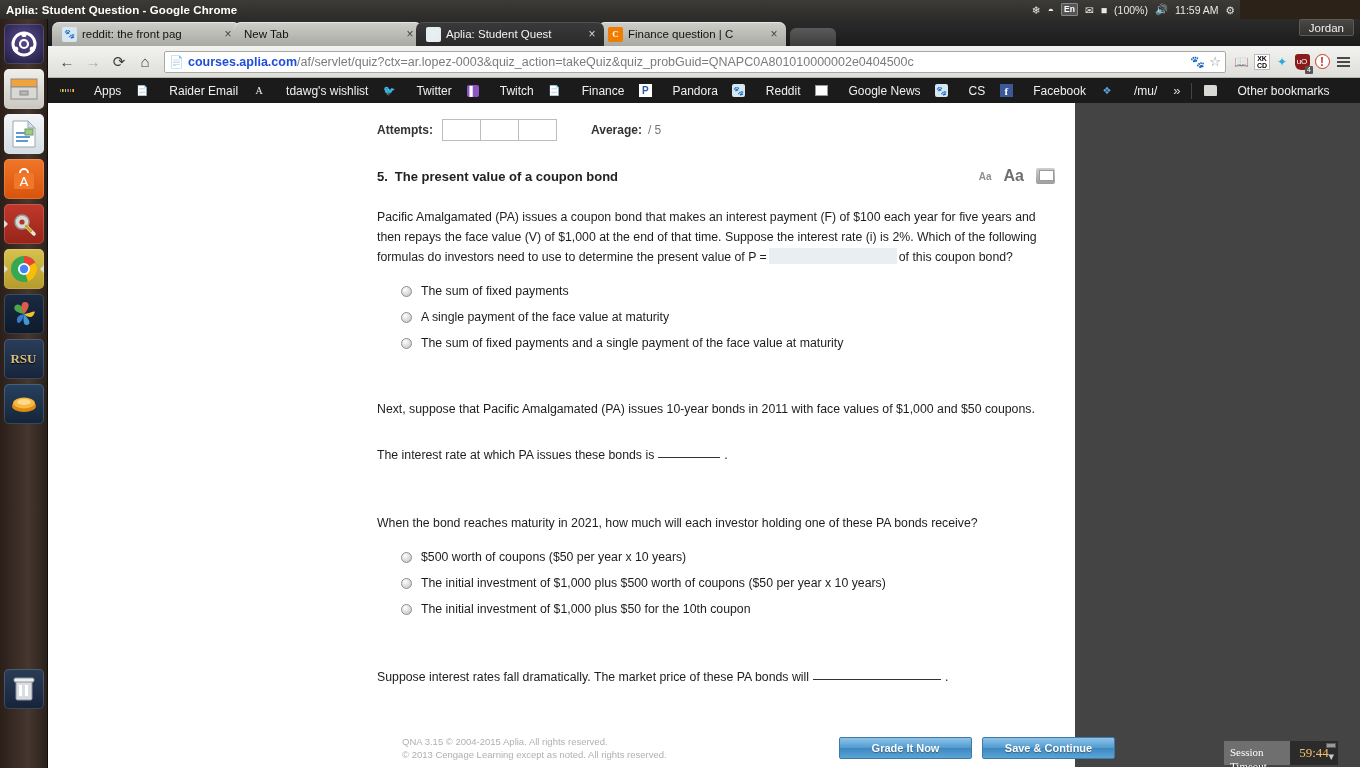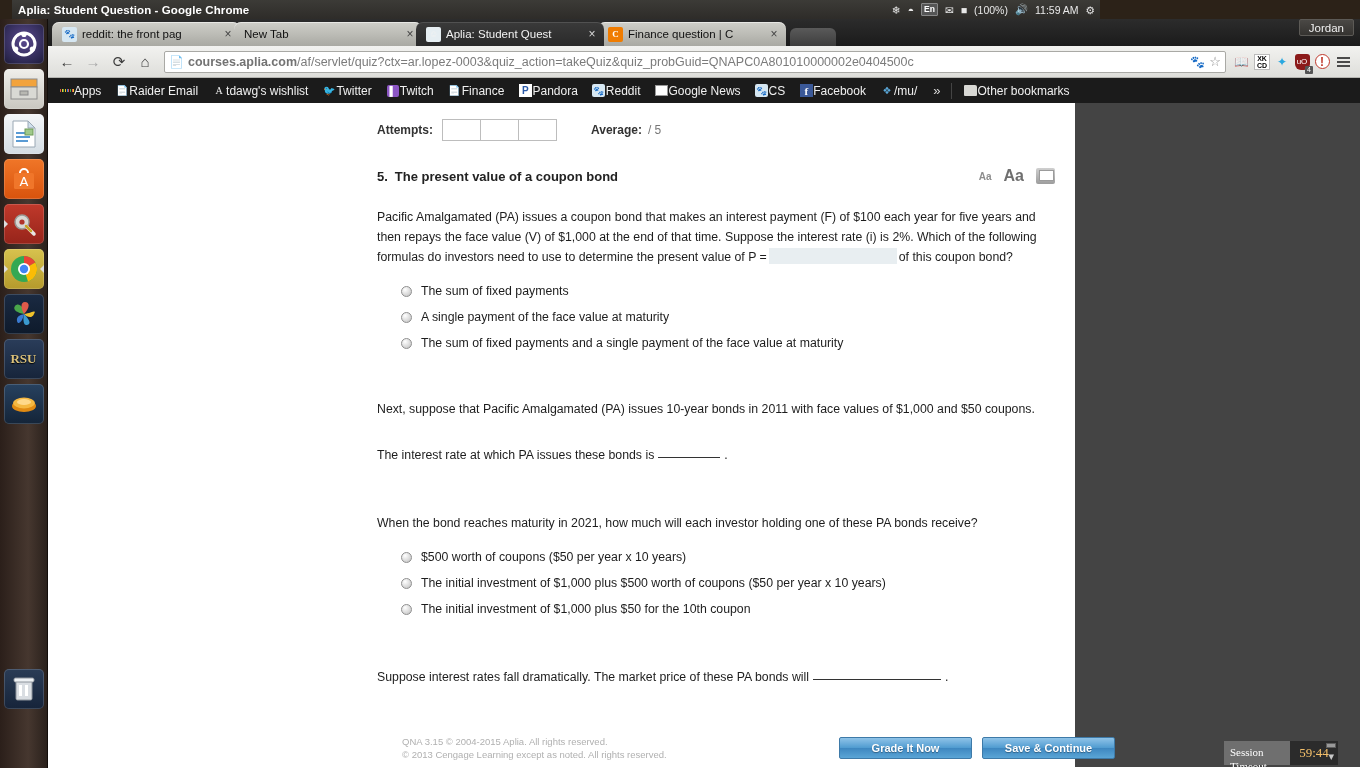"Aplia: Student Question - Google" #ubuntu-panel { left: 12px -> 0; width: 1088px -> 1240px }
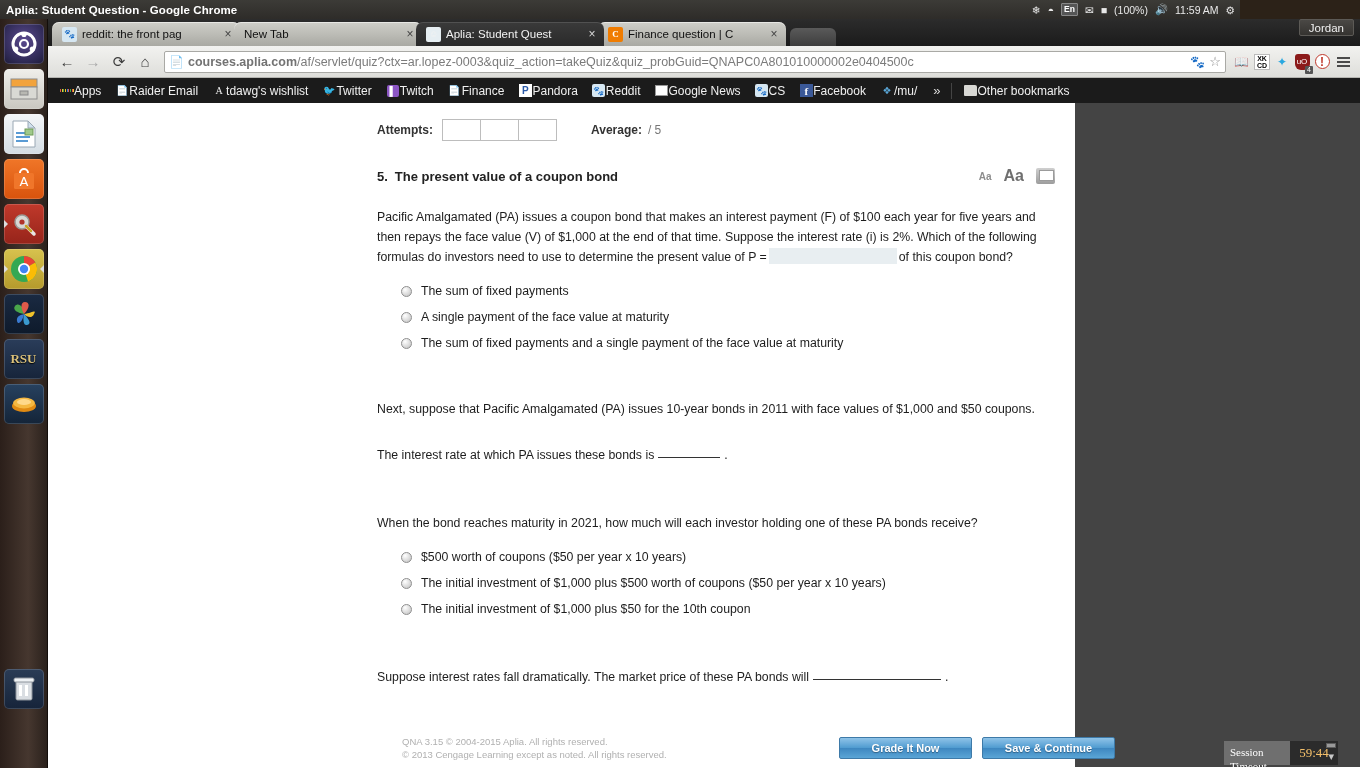"courses.aplia.com" #omnibox .host { color: #737373 -> #1d4ed8 }
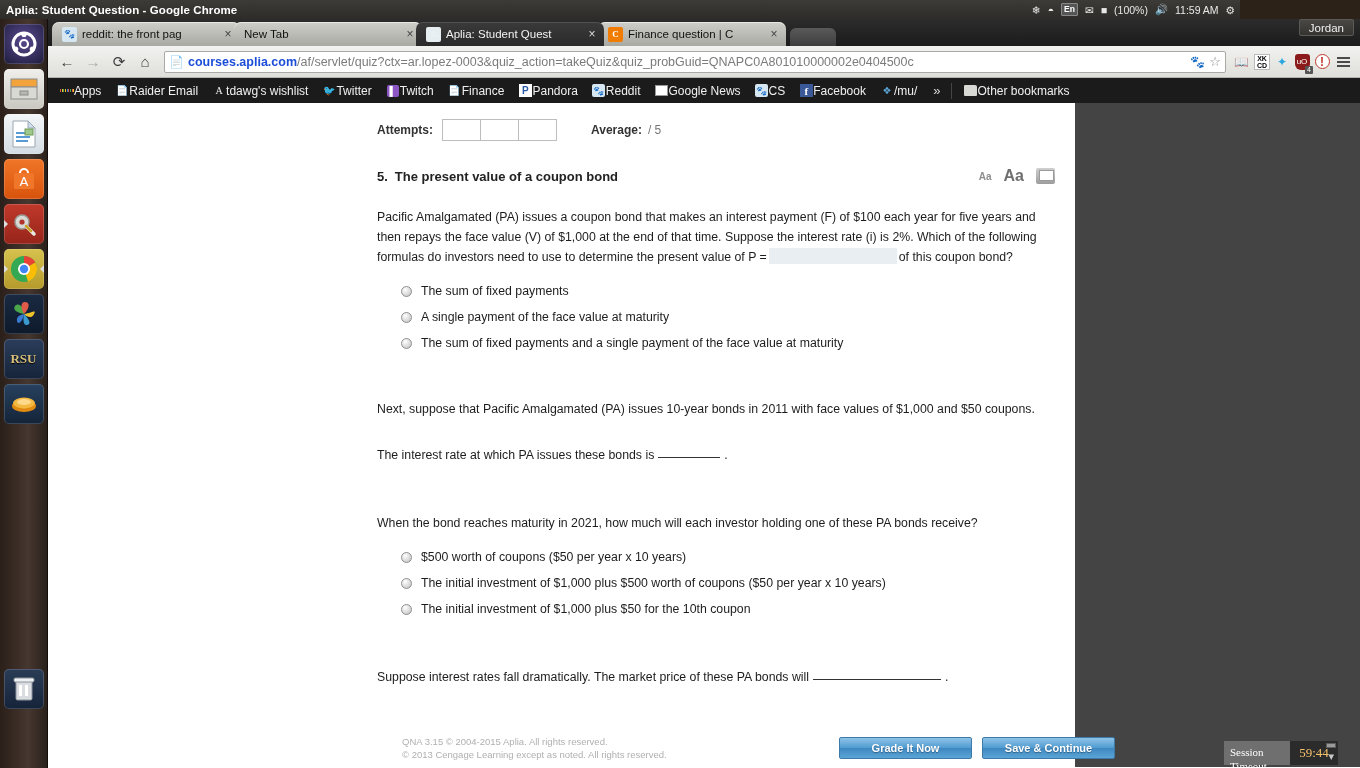"Apps" .bm { gap: 0 -> 20px }
